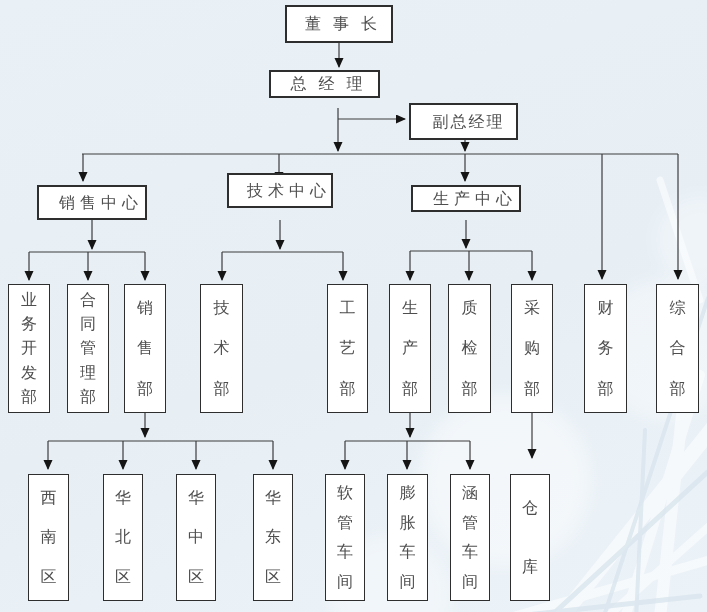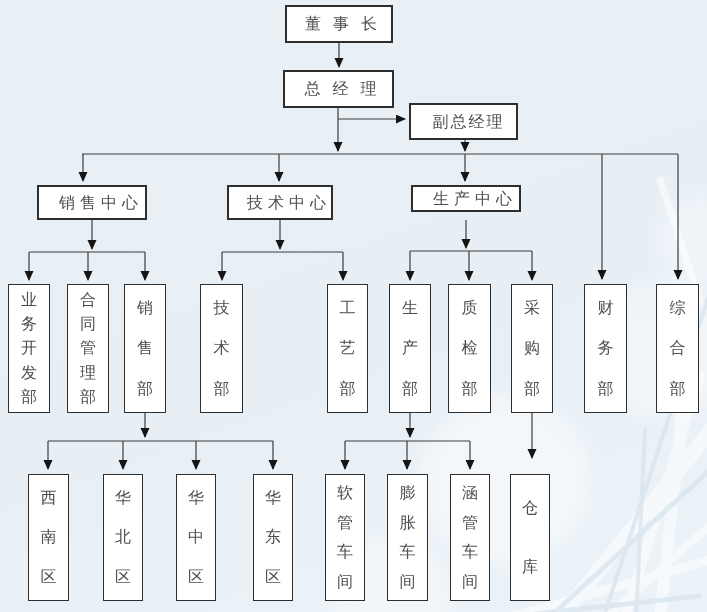"总经理" div.node { height: 38px -> 28px; left: 283px -> 269px }
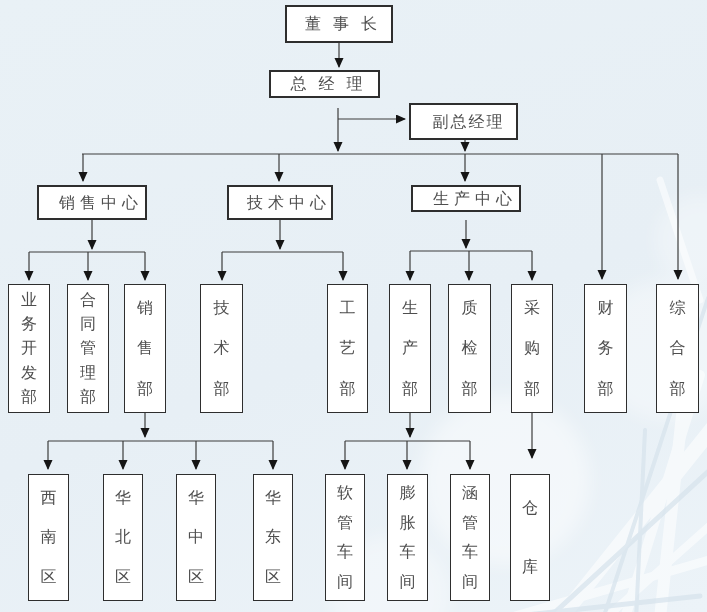"技术中心" div.node { top: 185px -> 173px }
